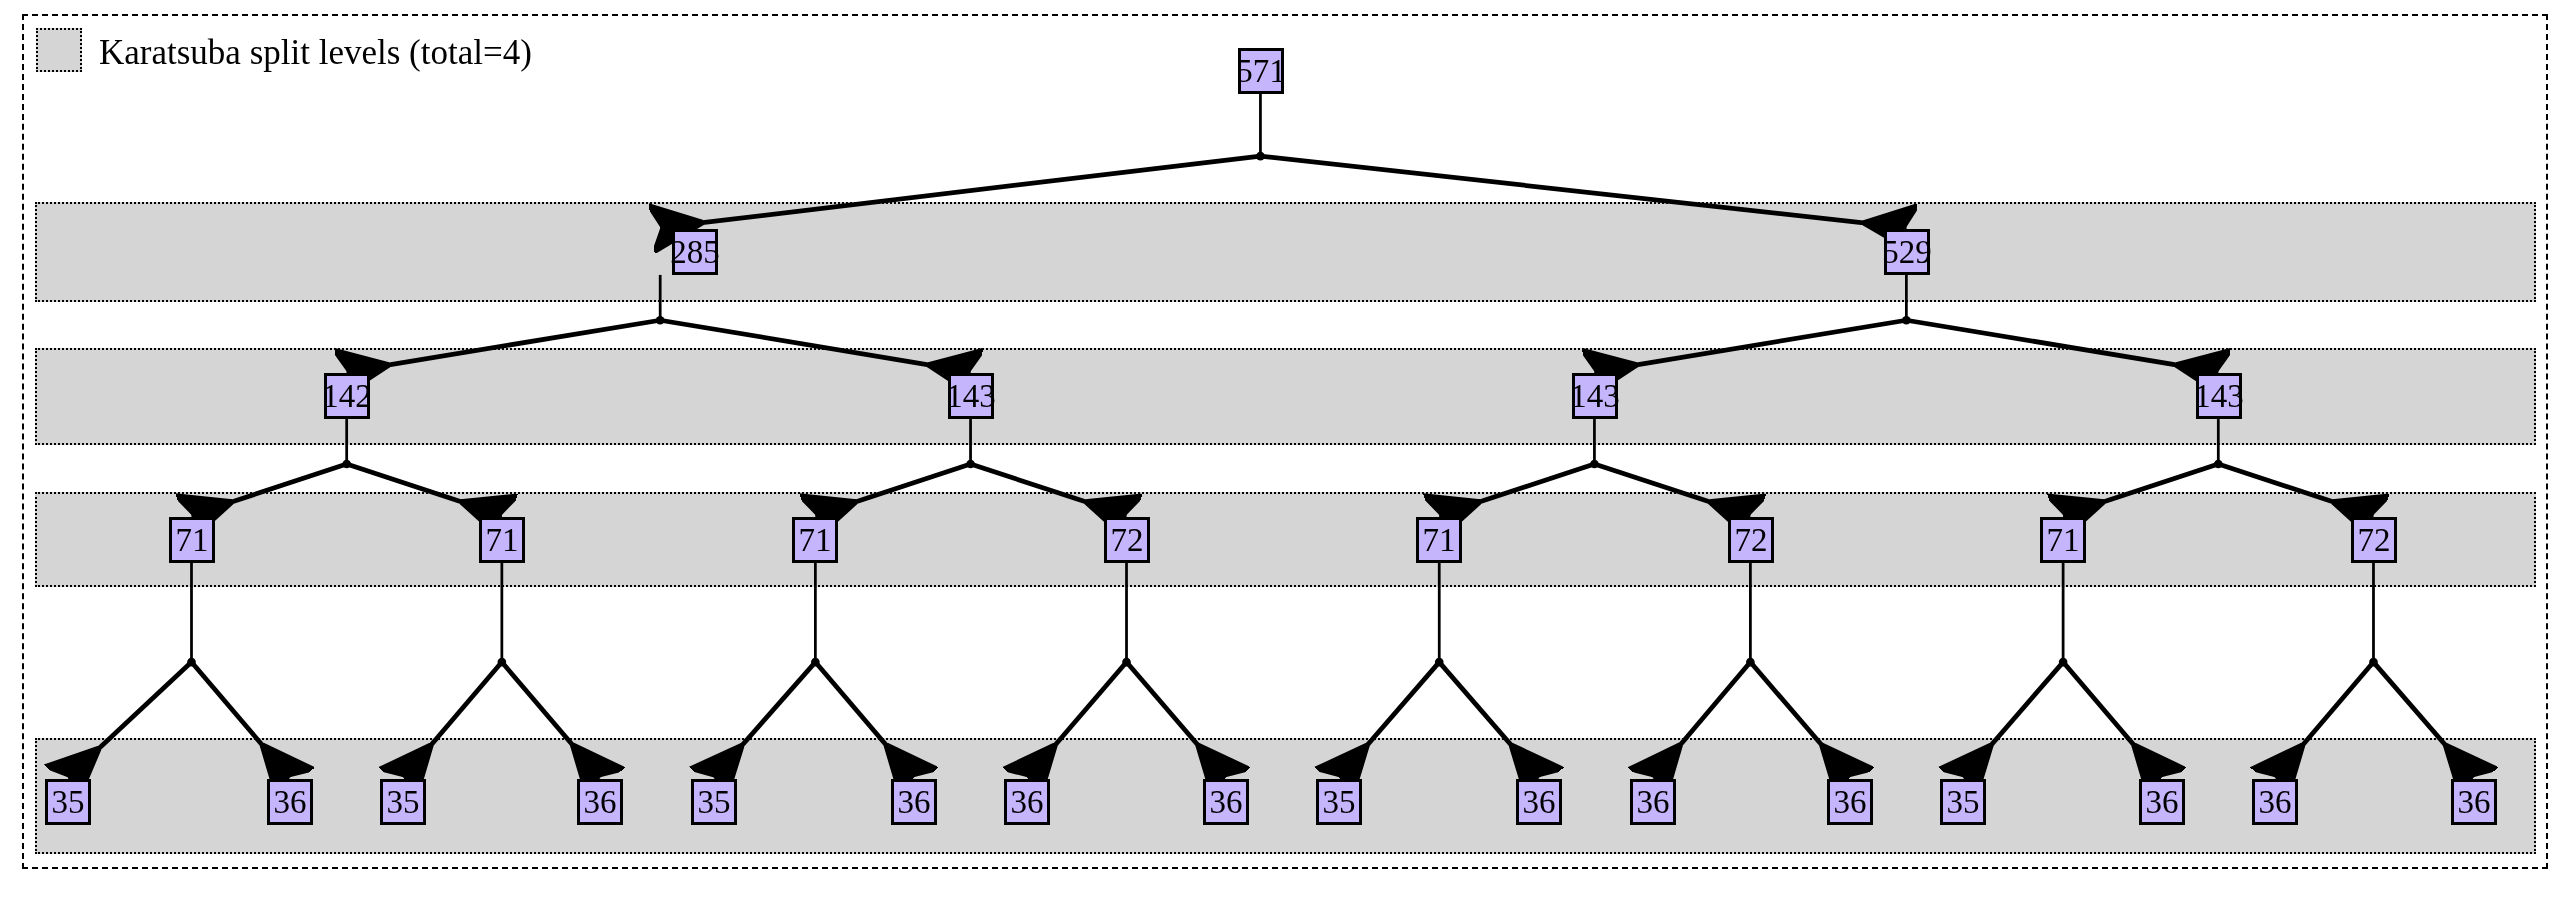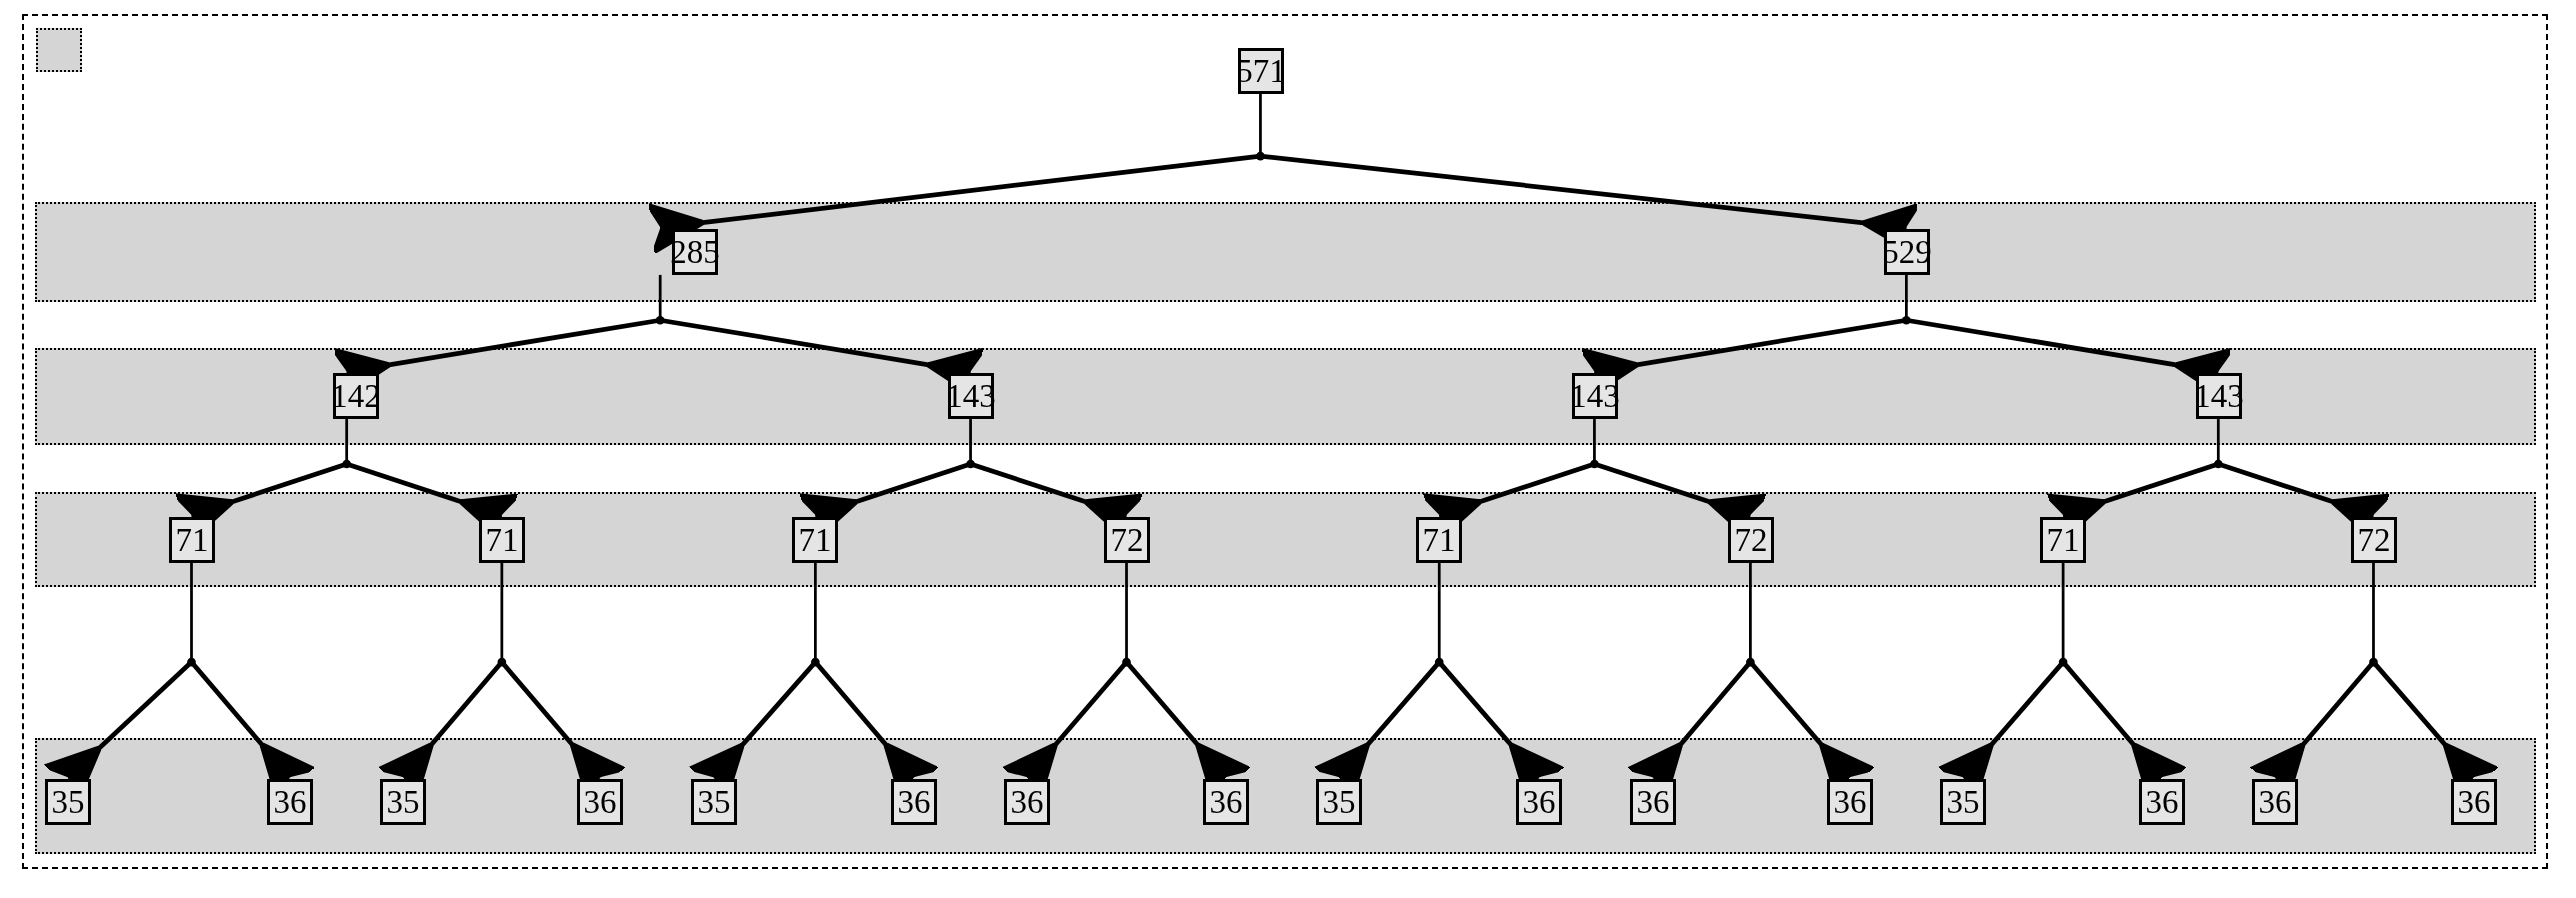"Karatsuba split levels (total=4)" div { html: none -> <div>Karatsuba split levels (total=4)</div> }
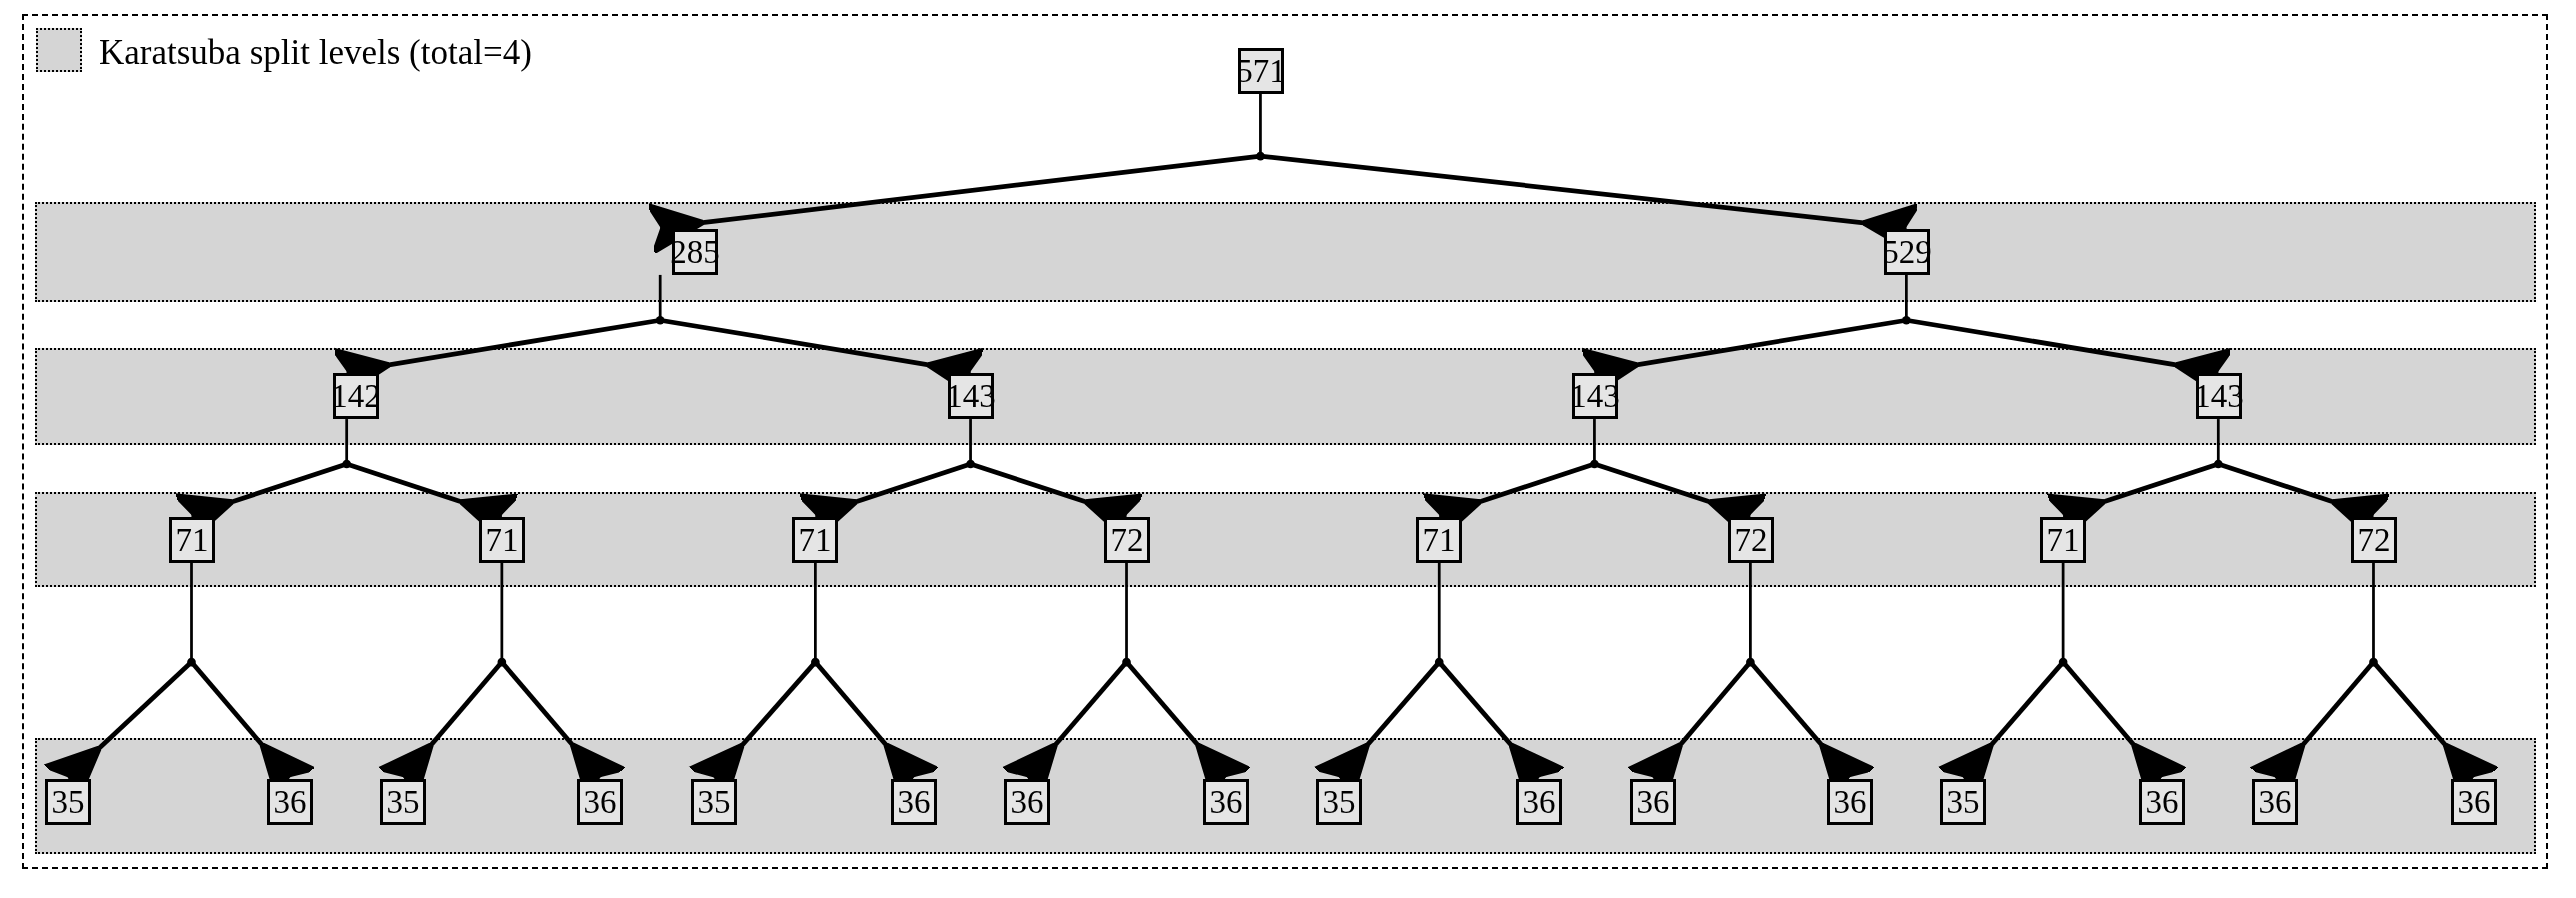"571" .node { background: #e5e5e5 -> #c4b5fd }
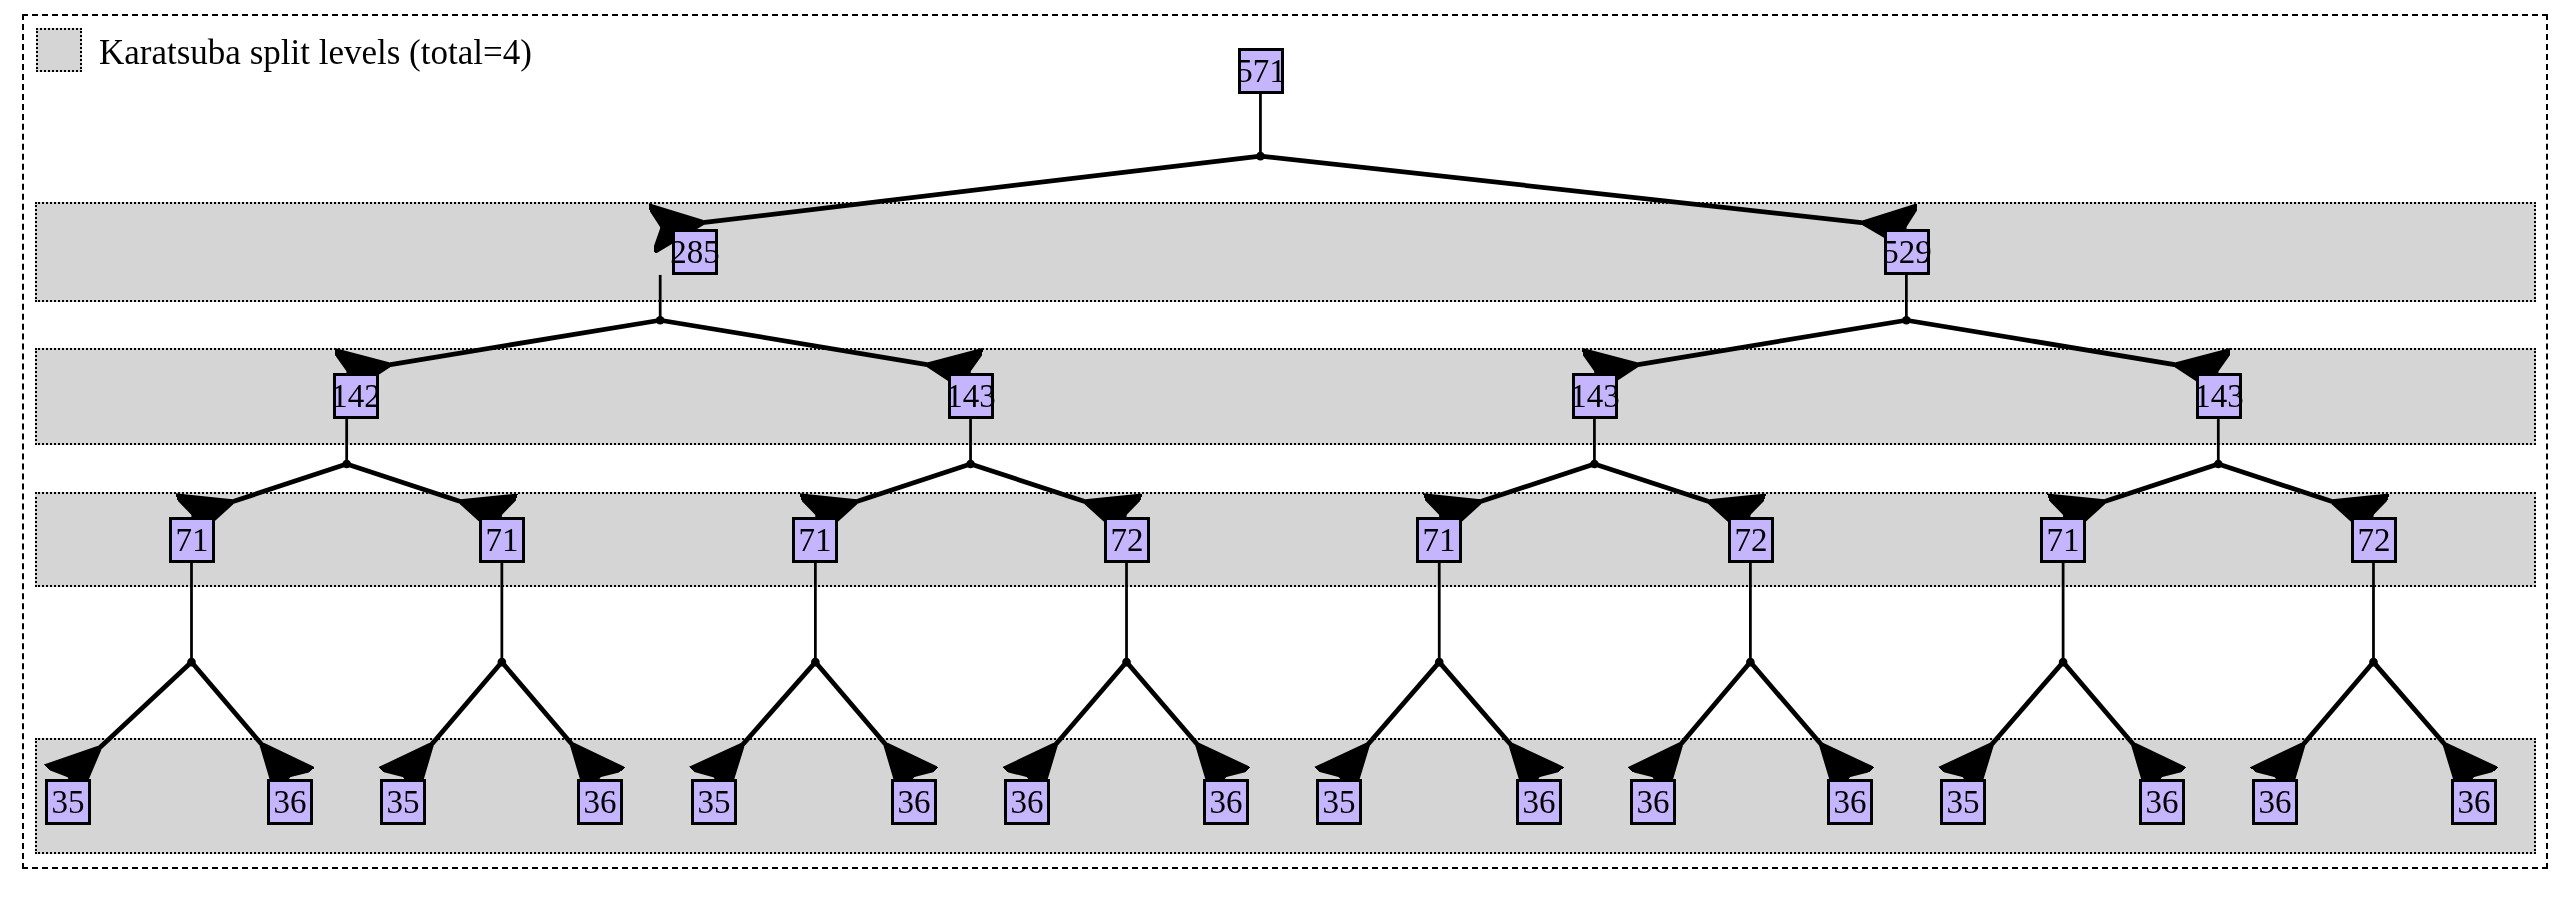"142" div.node { margin-left: 9px -> none }
